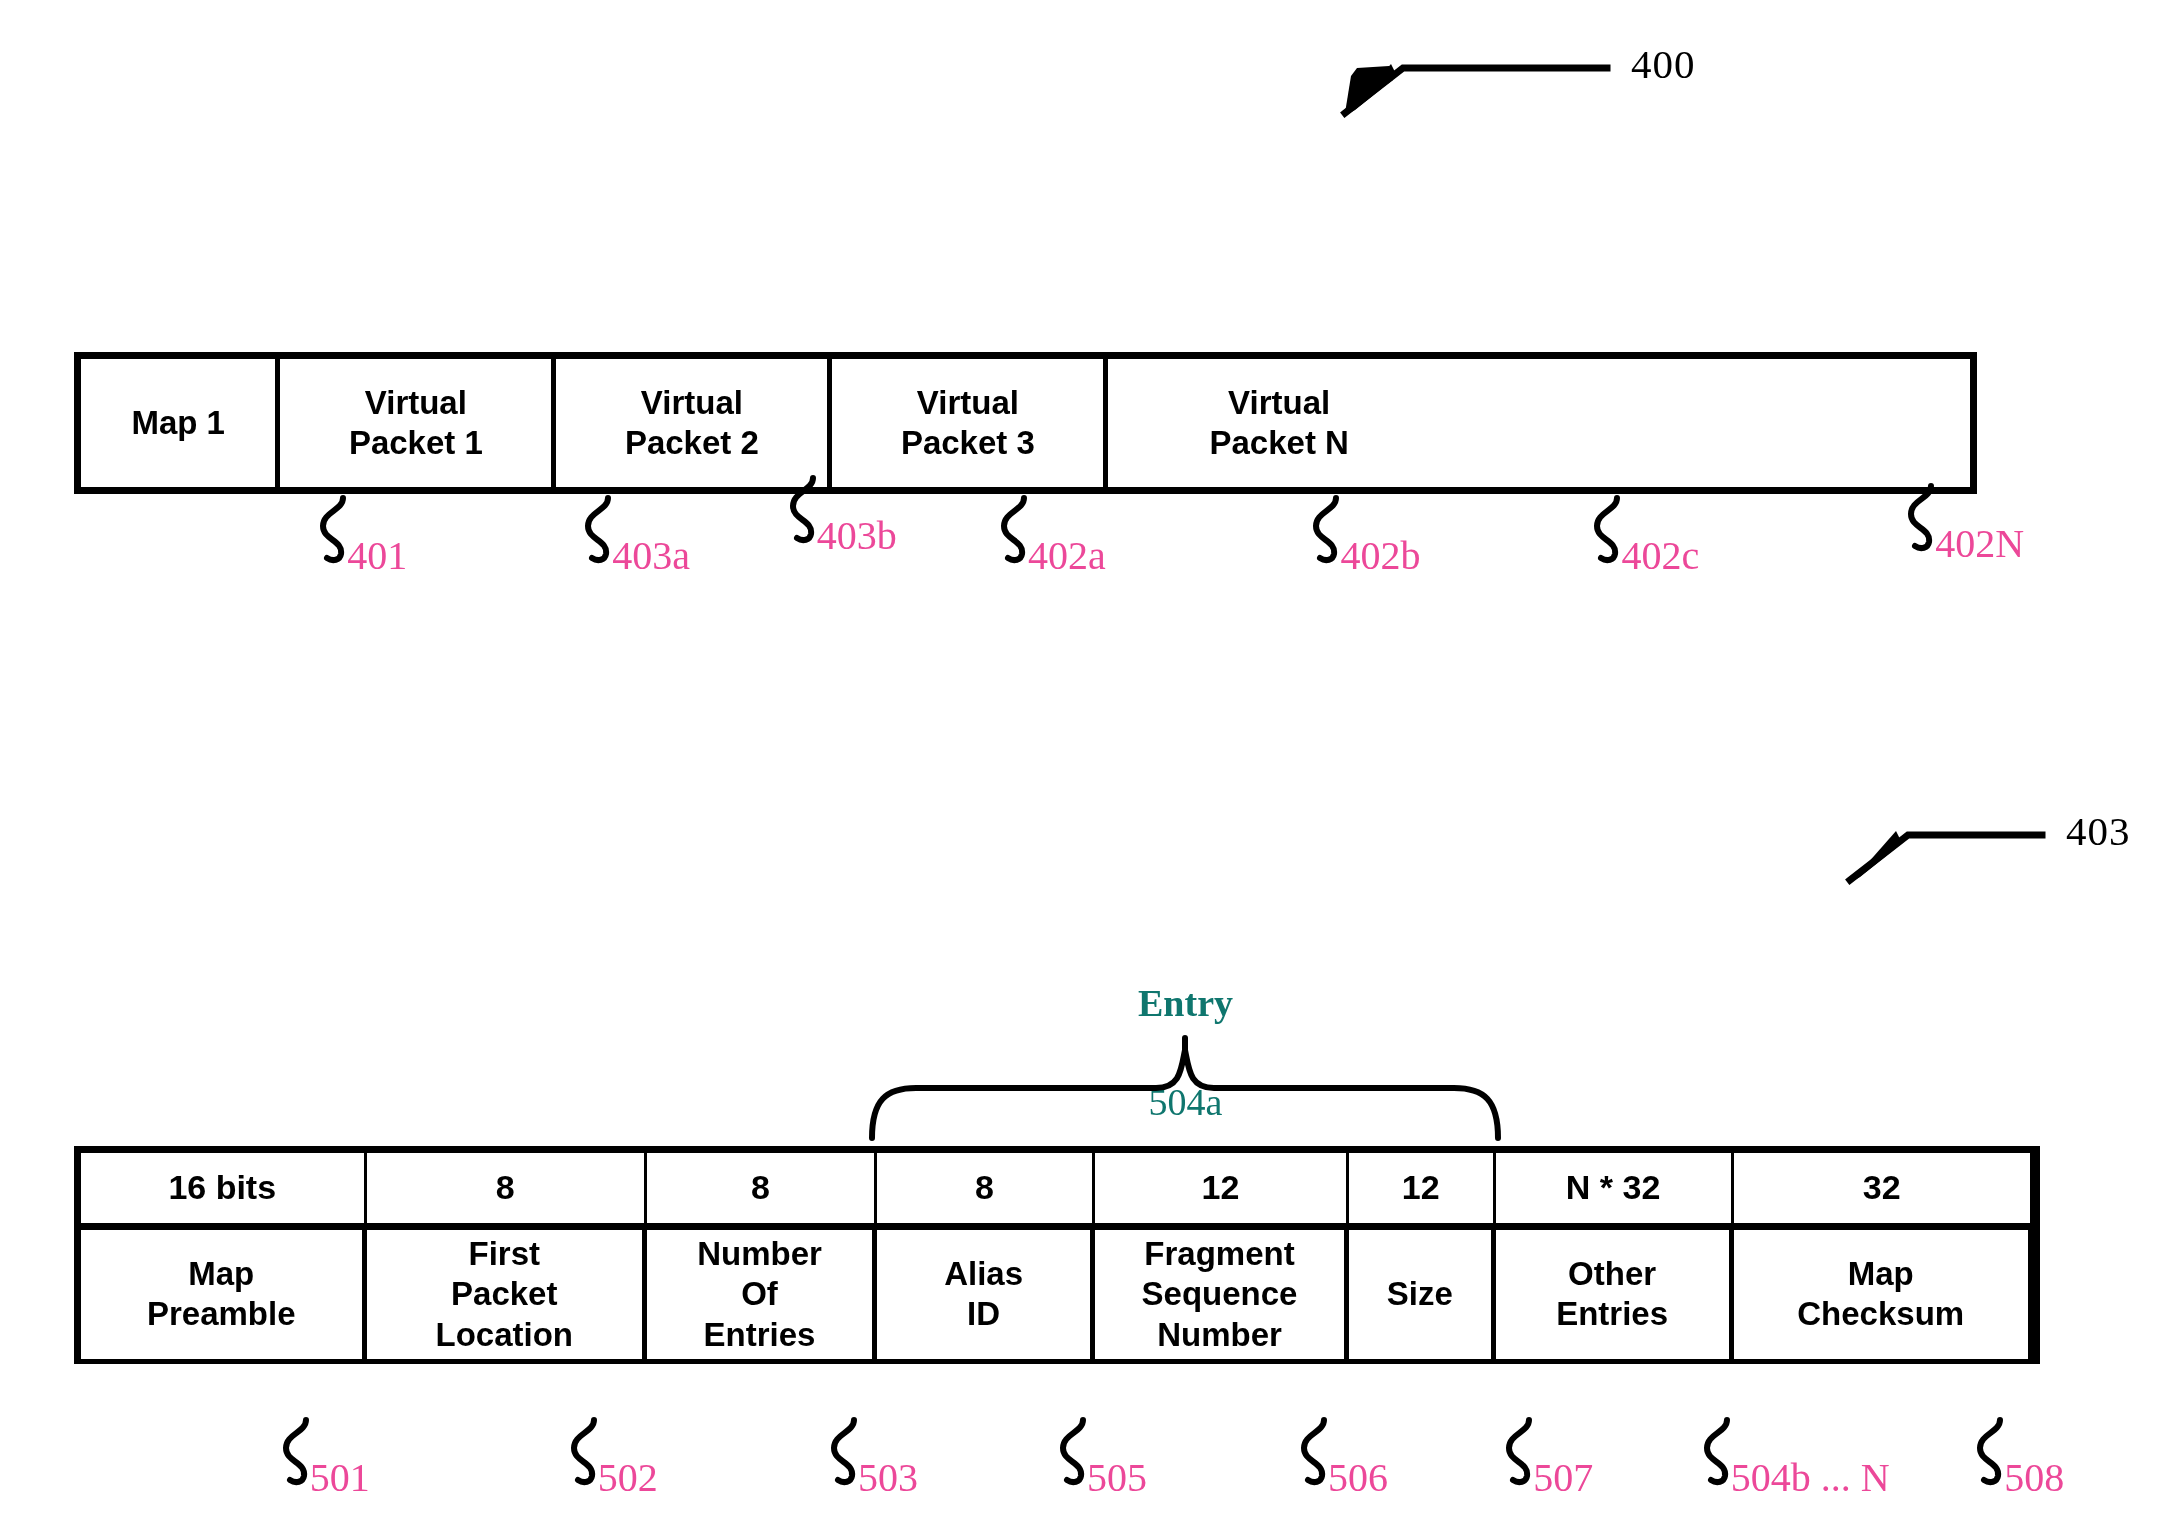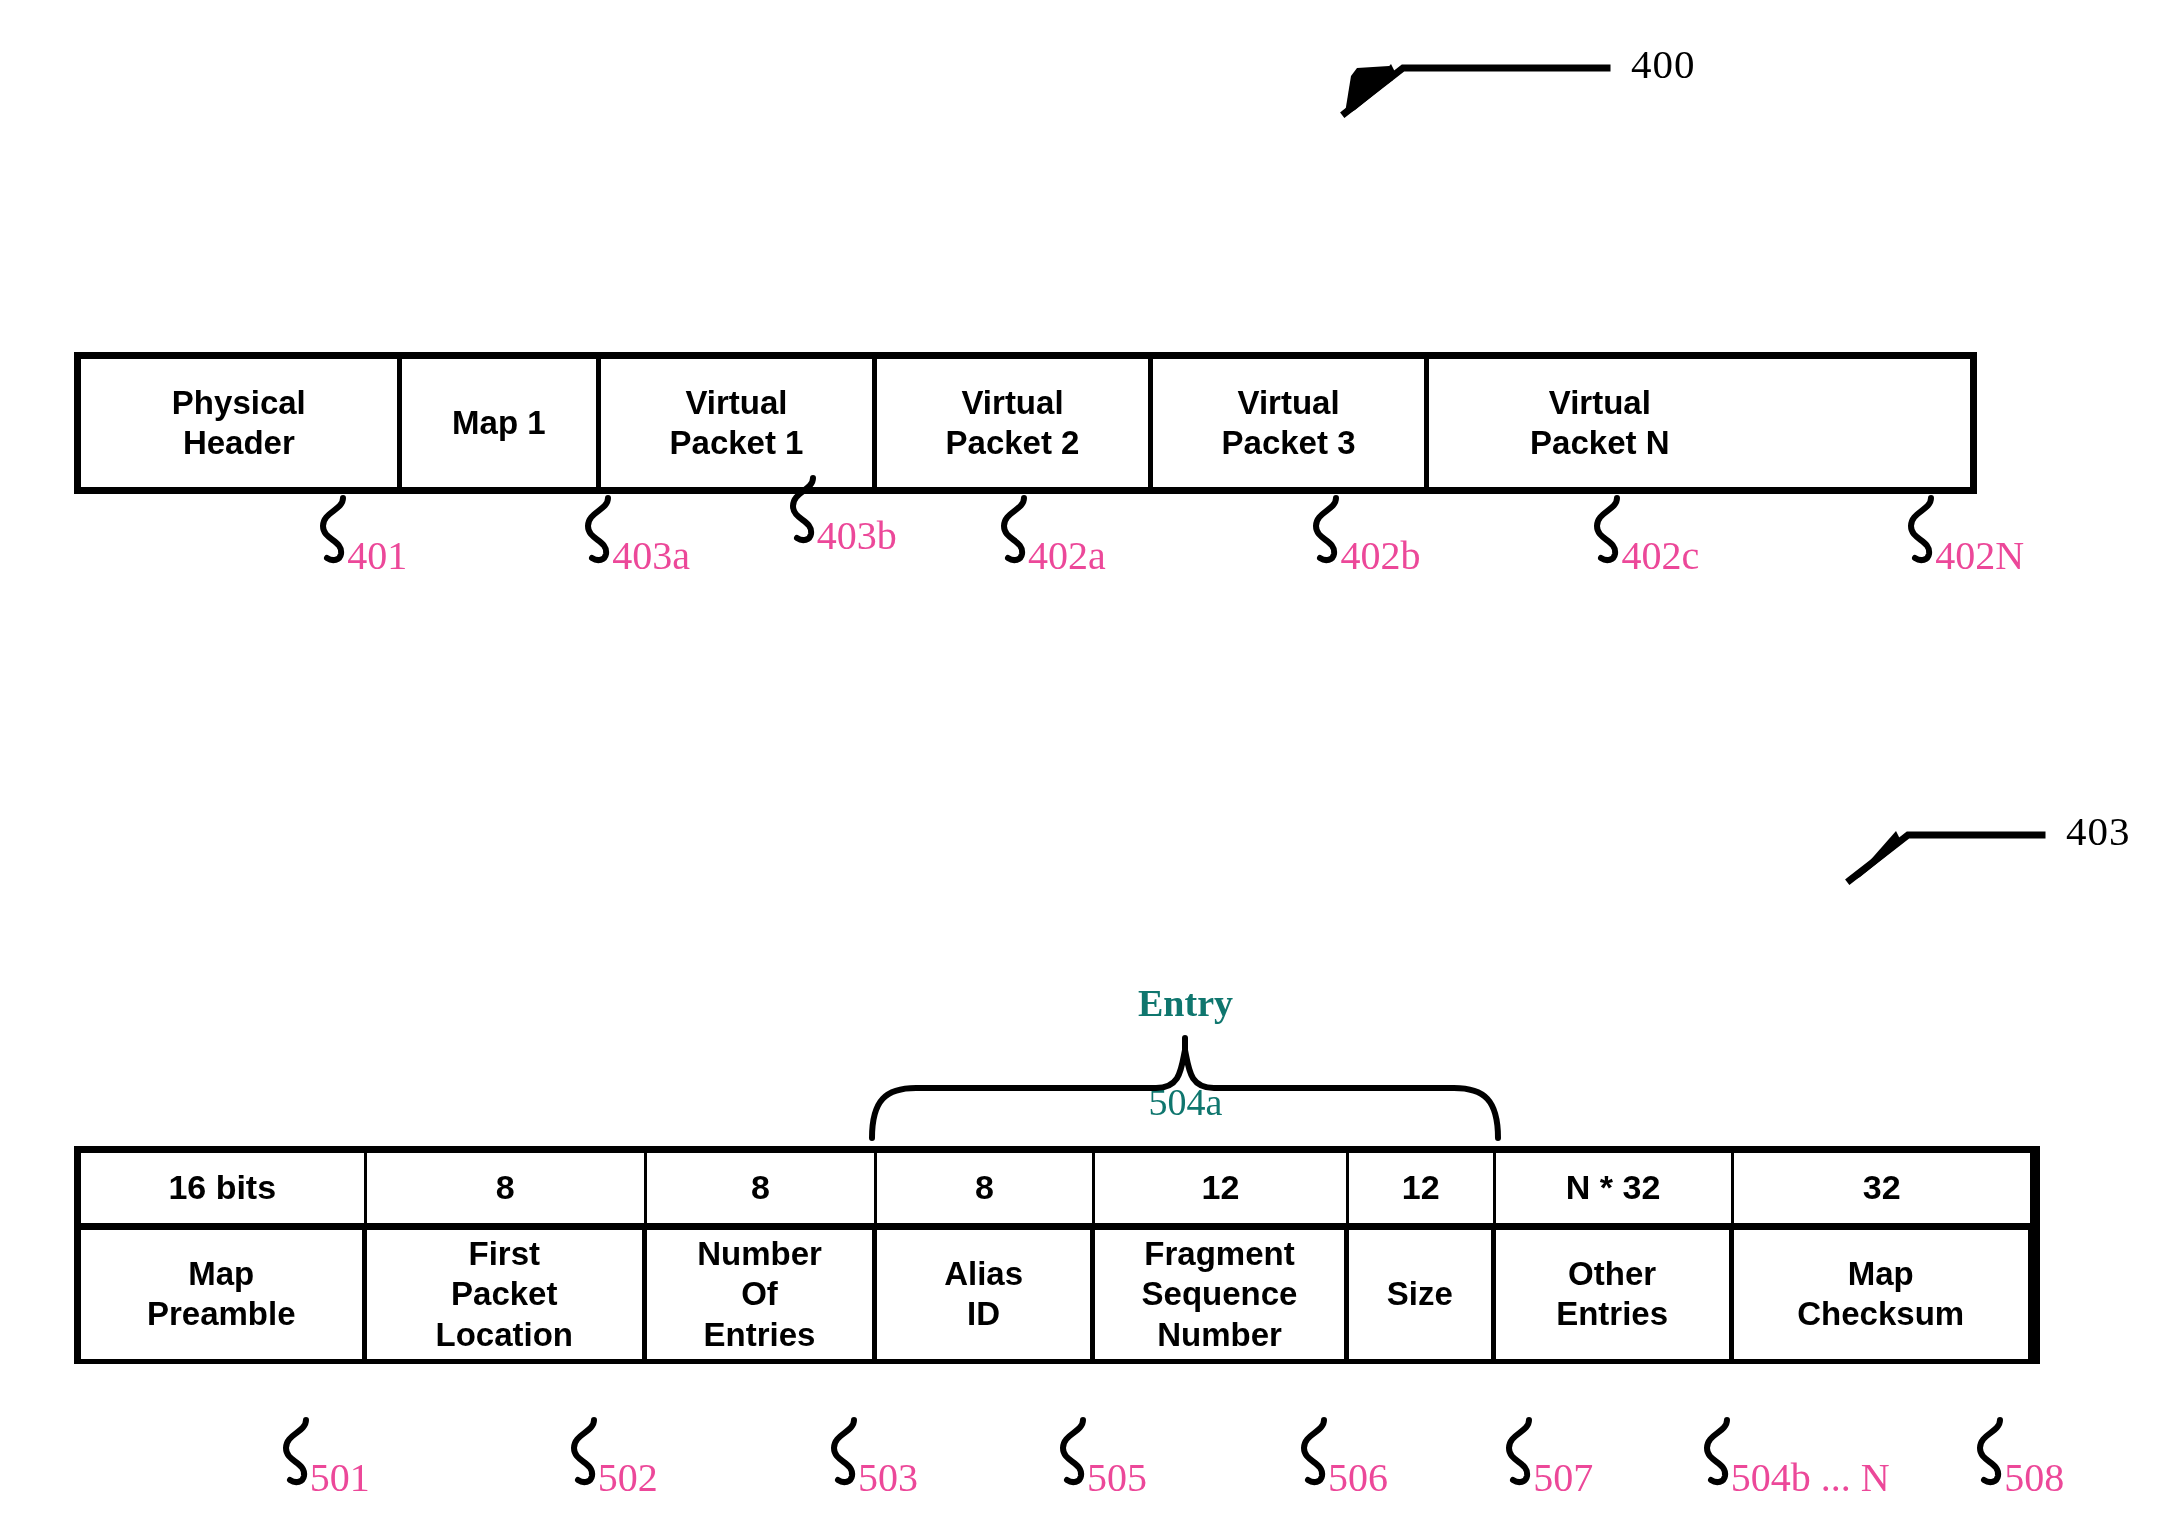"Physical" div.cell { html: <div> <span>Physical Header</span> </div> -> none }
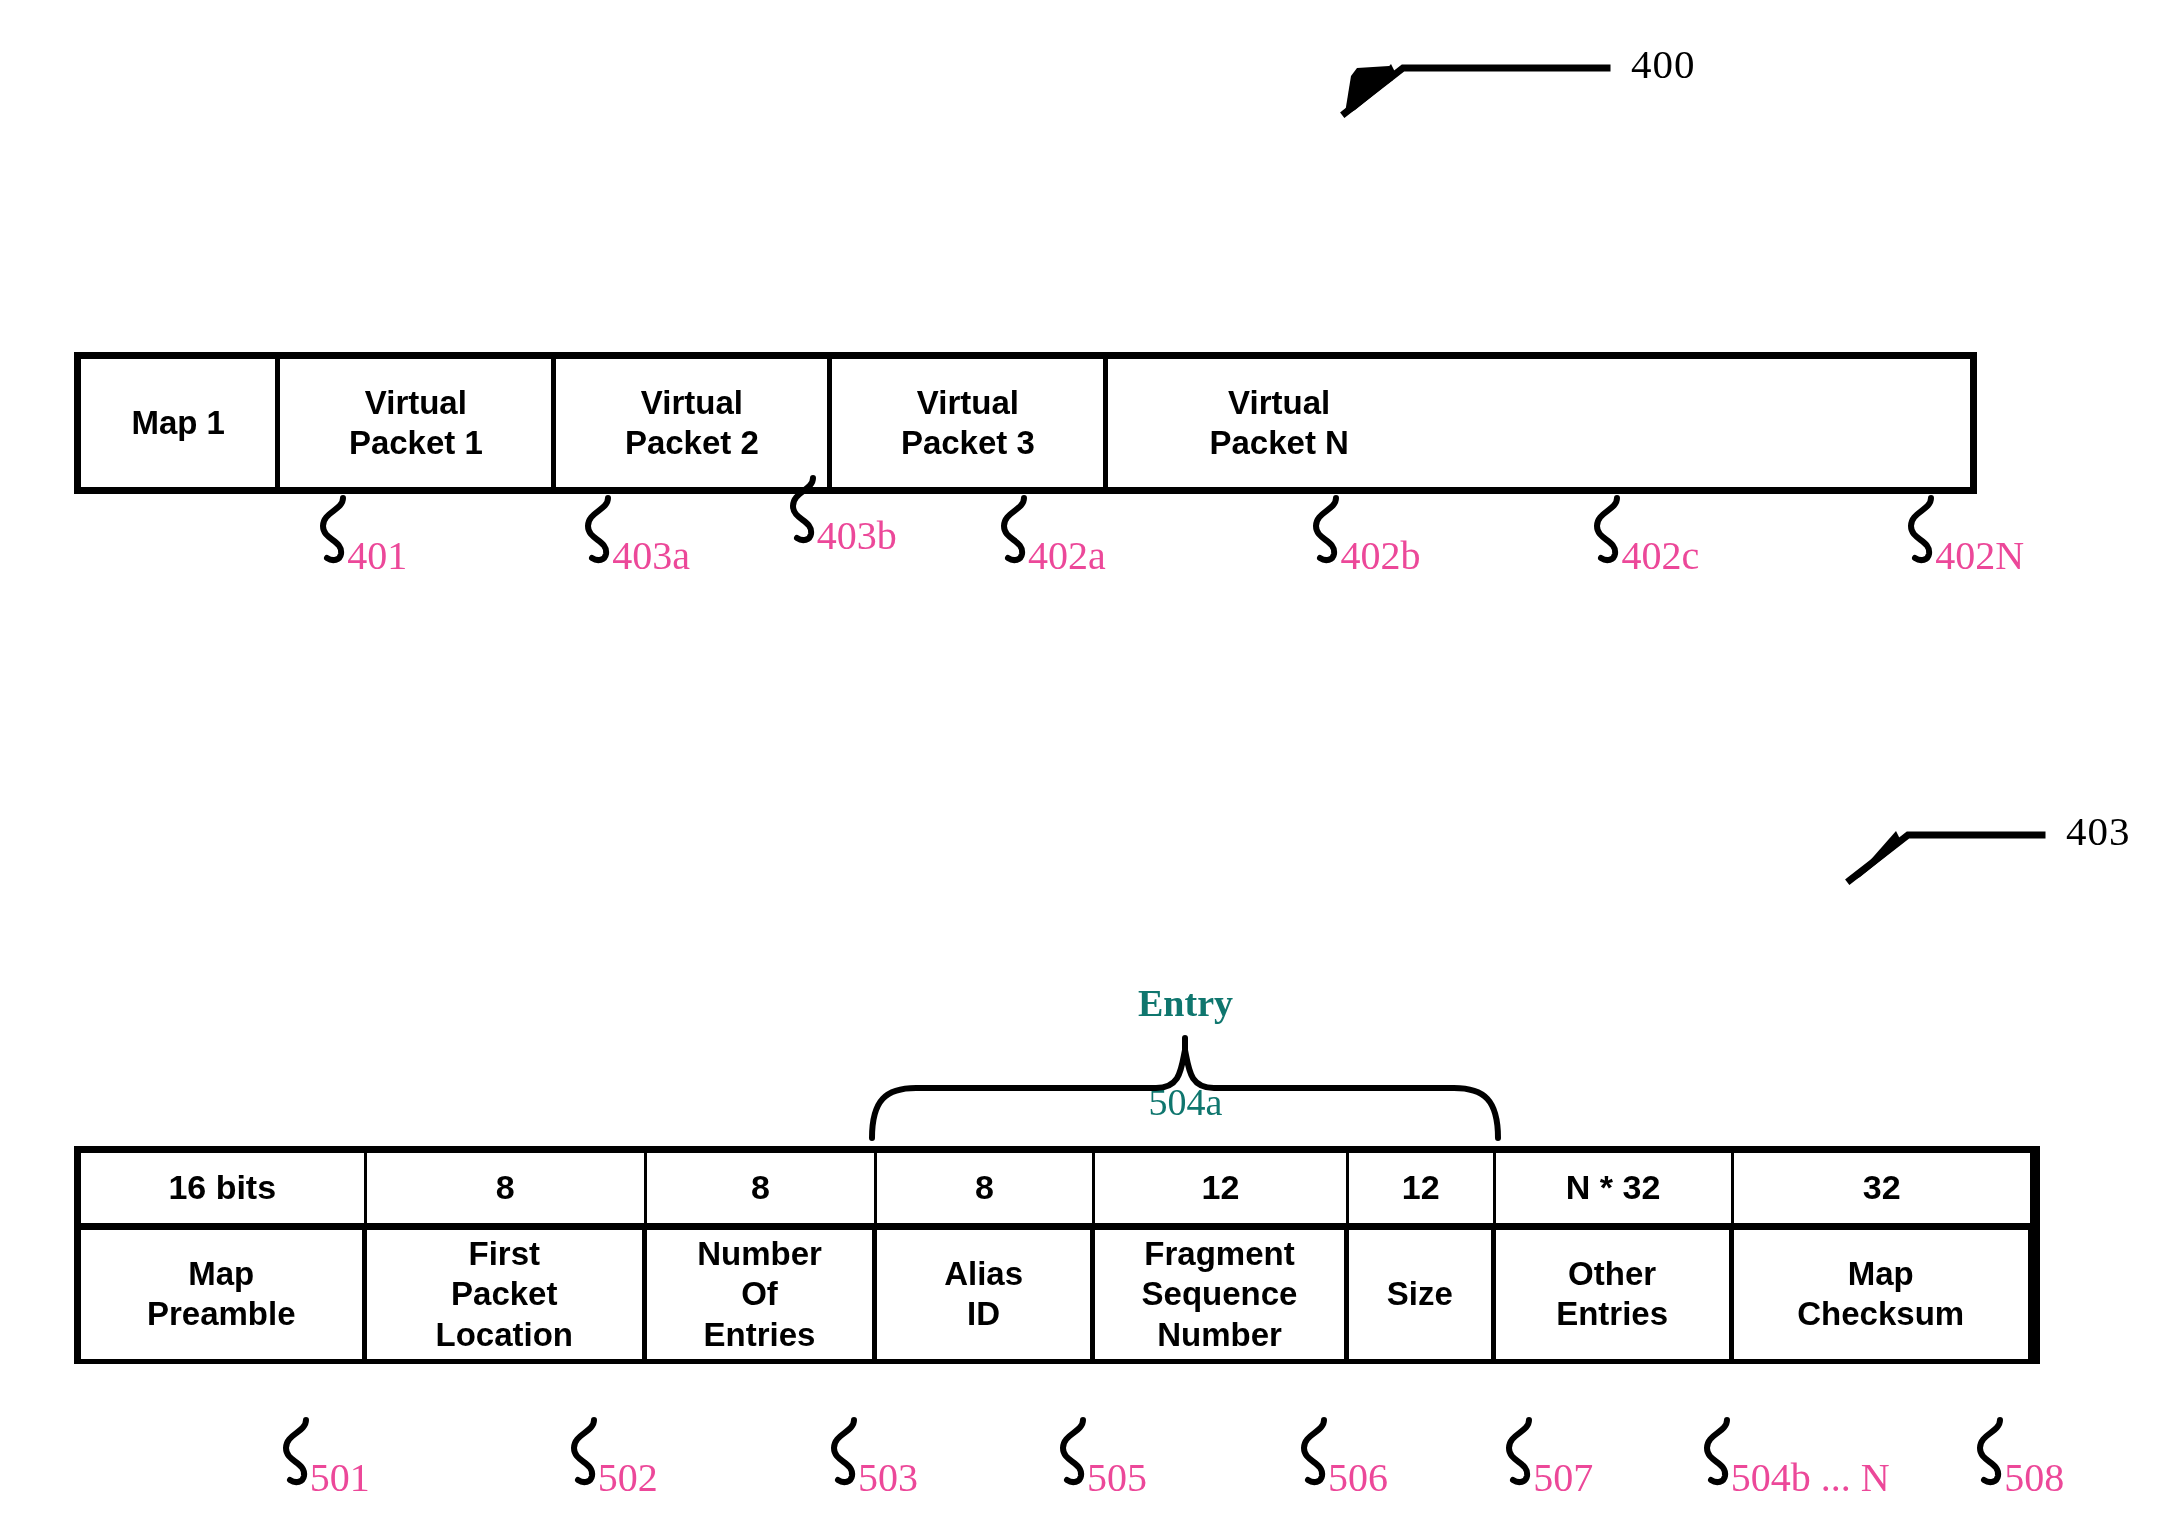"402N" div.ref { top: 496px -> 484px }
